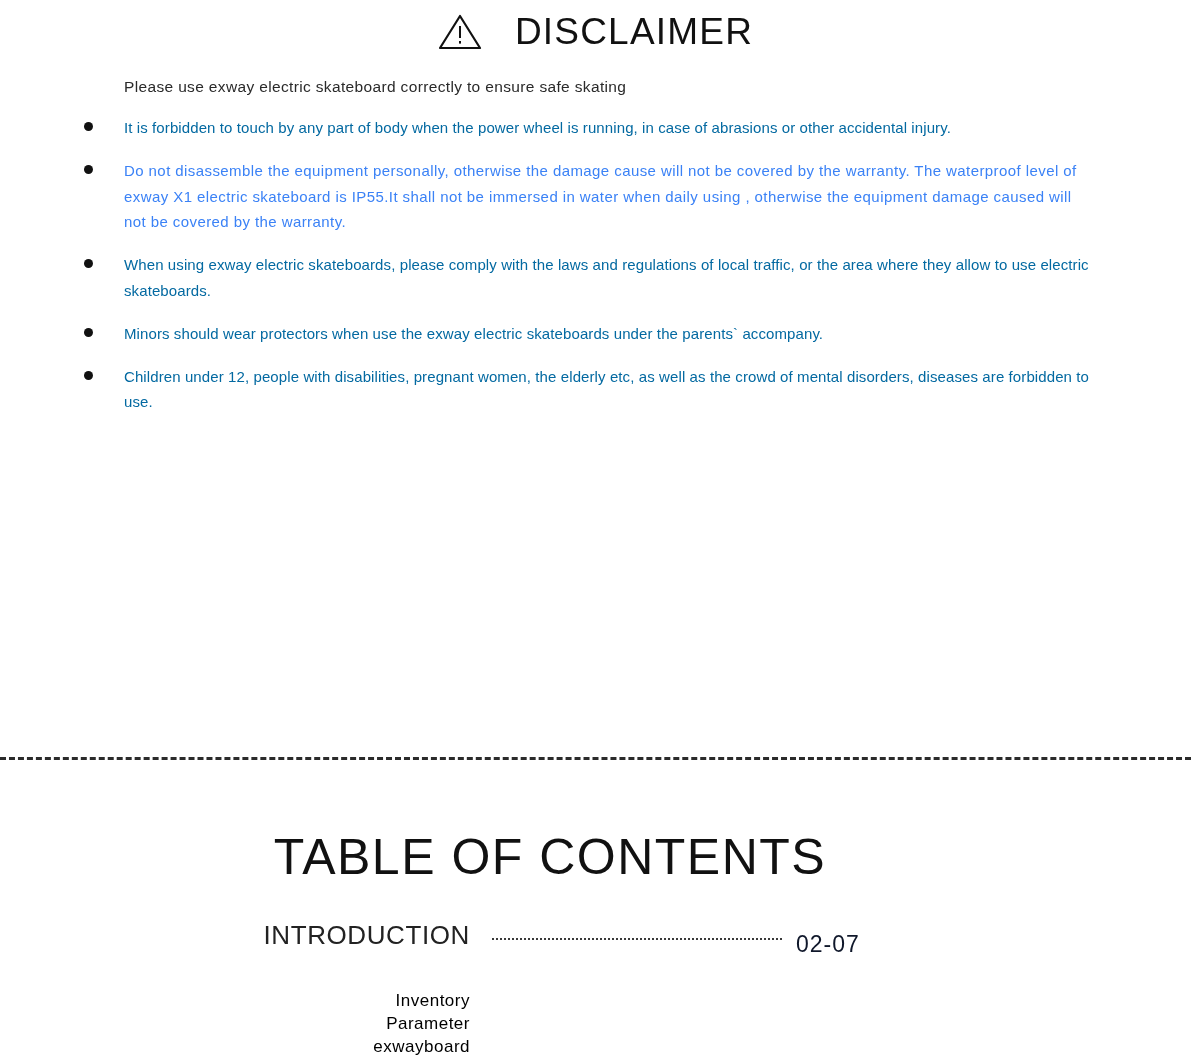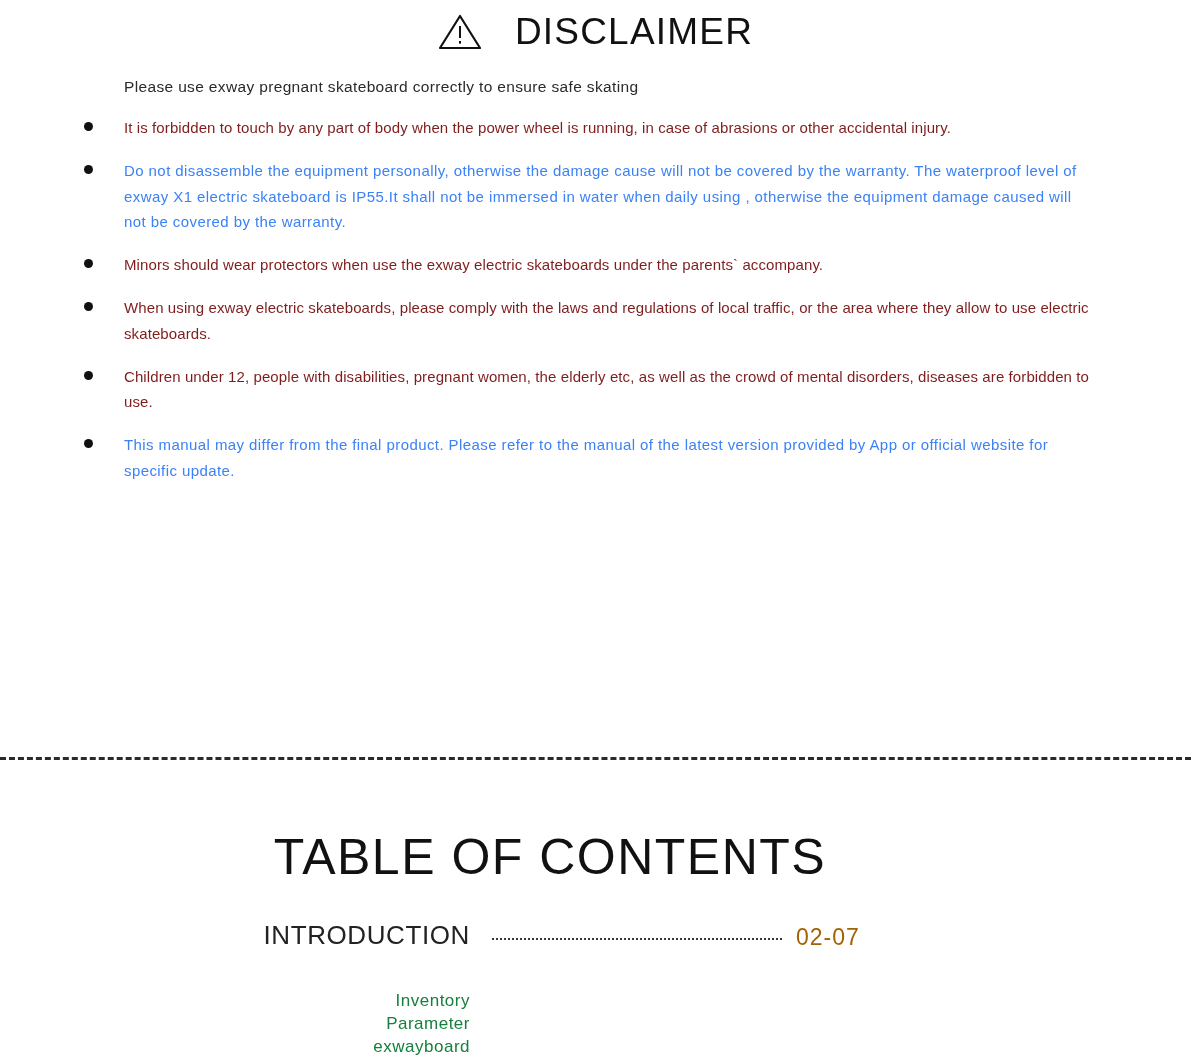"Please use exway pregnant skateboard" div.intro-line { text: pregnant -> electric }
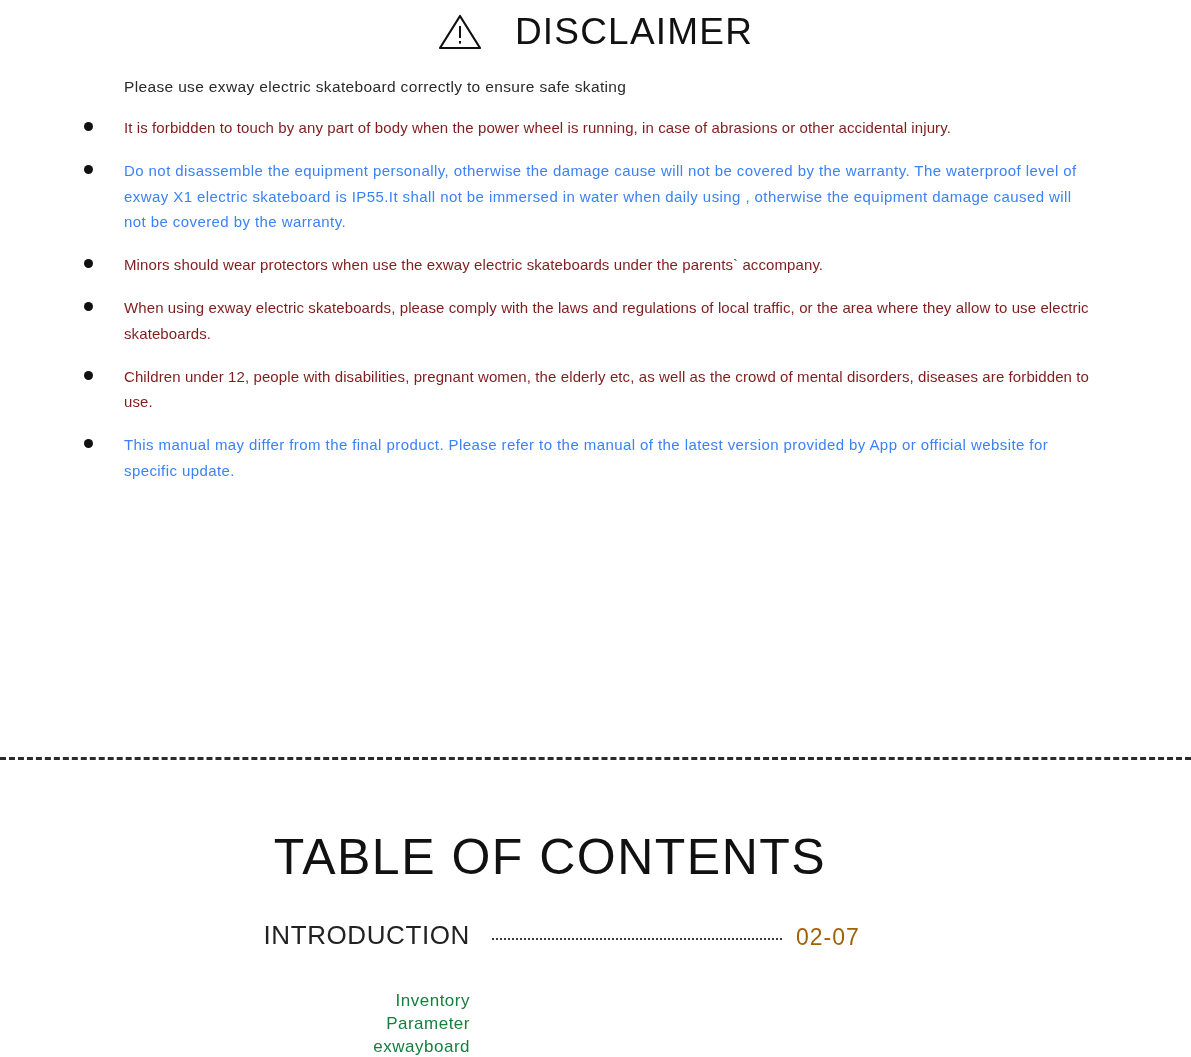"It is forbidden to touch" .bullet-text { color: #7f1d1d -> #0369a1 }
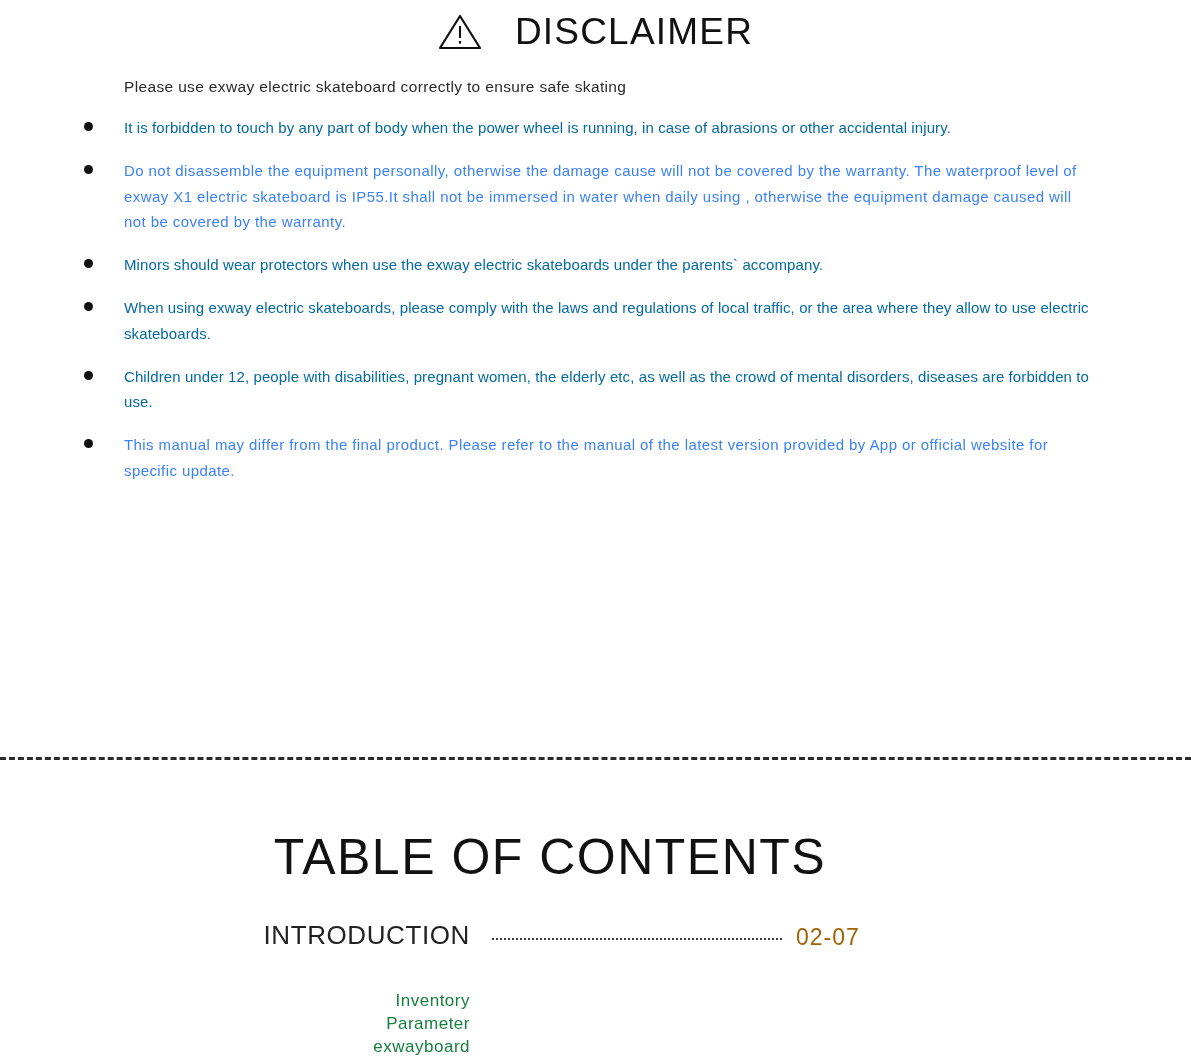"Minors should wear protectors when" div.bullet-row { order: before "When using exway electric skateboards," -> after "When using exway electric skateboards," }
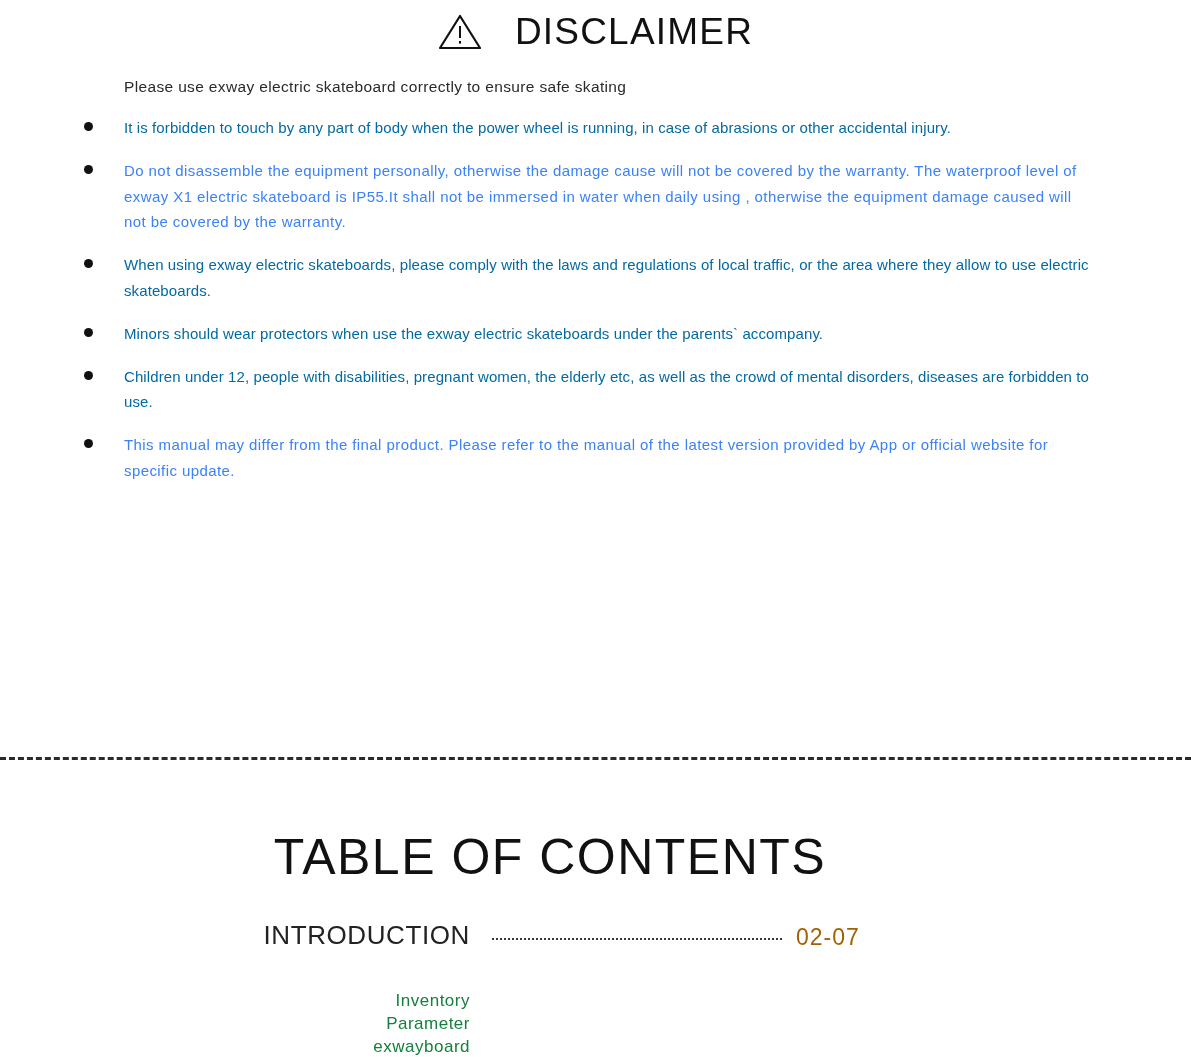"This manual may differ from" div.bullet-row { html: <div> <span></span> <span>This manual may differ from the final product. Please refer to the manual of the latest version provided by App or official website for specific update.</span> </div> -> none }
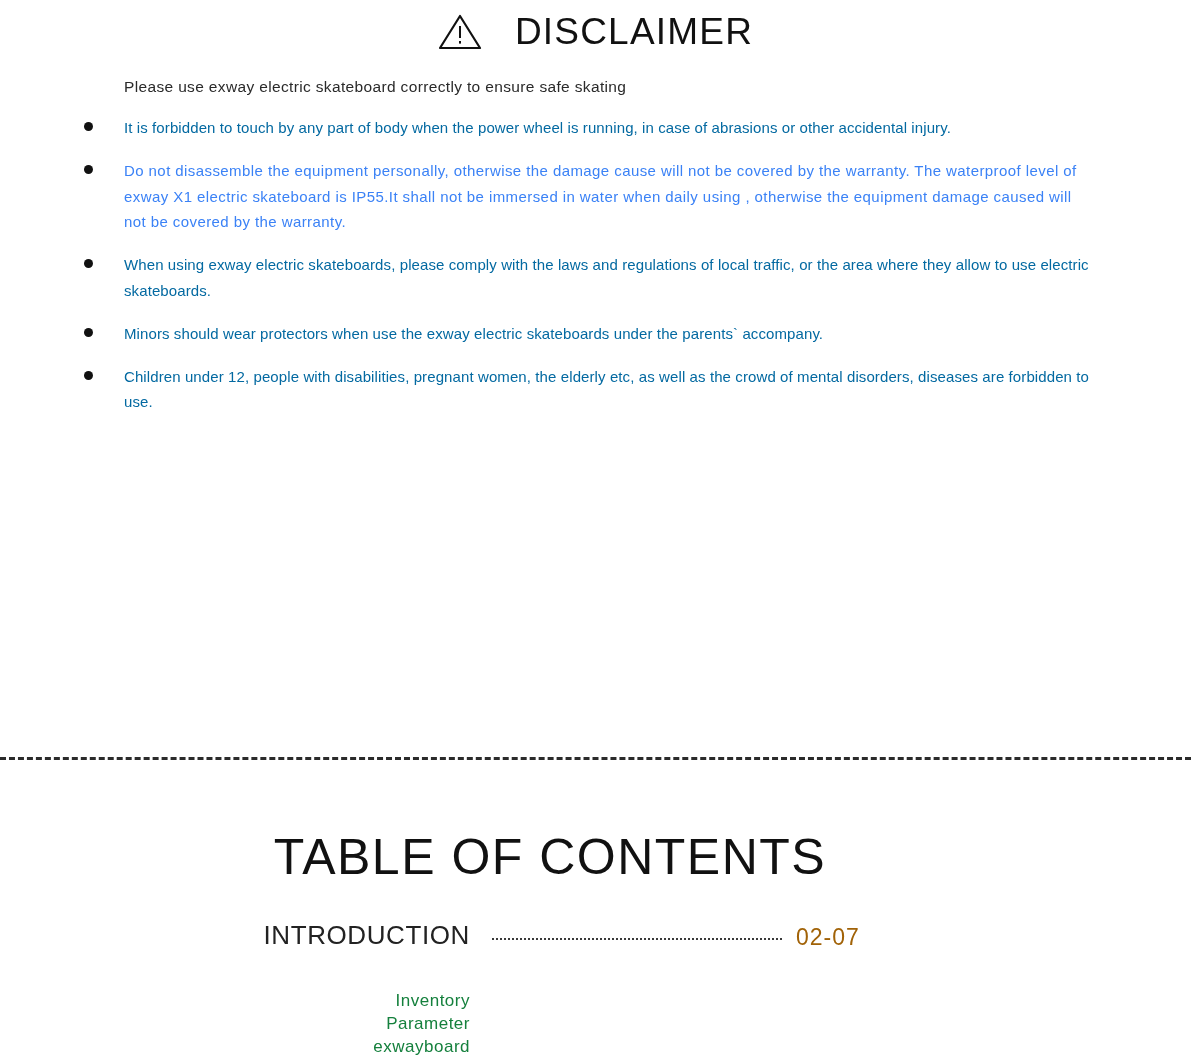"02-07" .toc-page { color: #a16207 -> #0f172a; margin-top: 4px -> 11px }
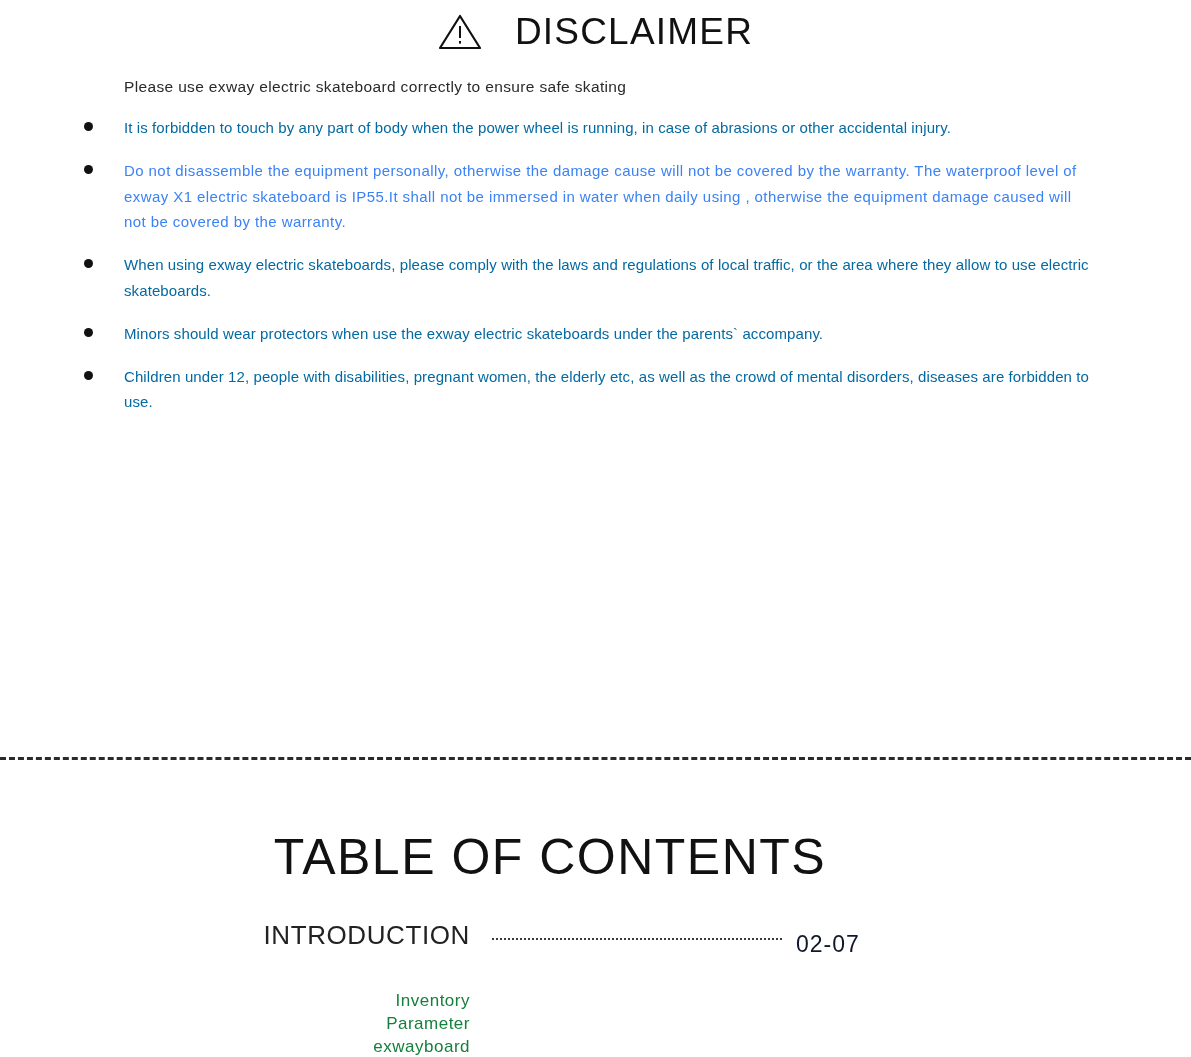"Inventory" .toc-sub { color: #15803d -> #000000 }
